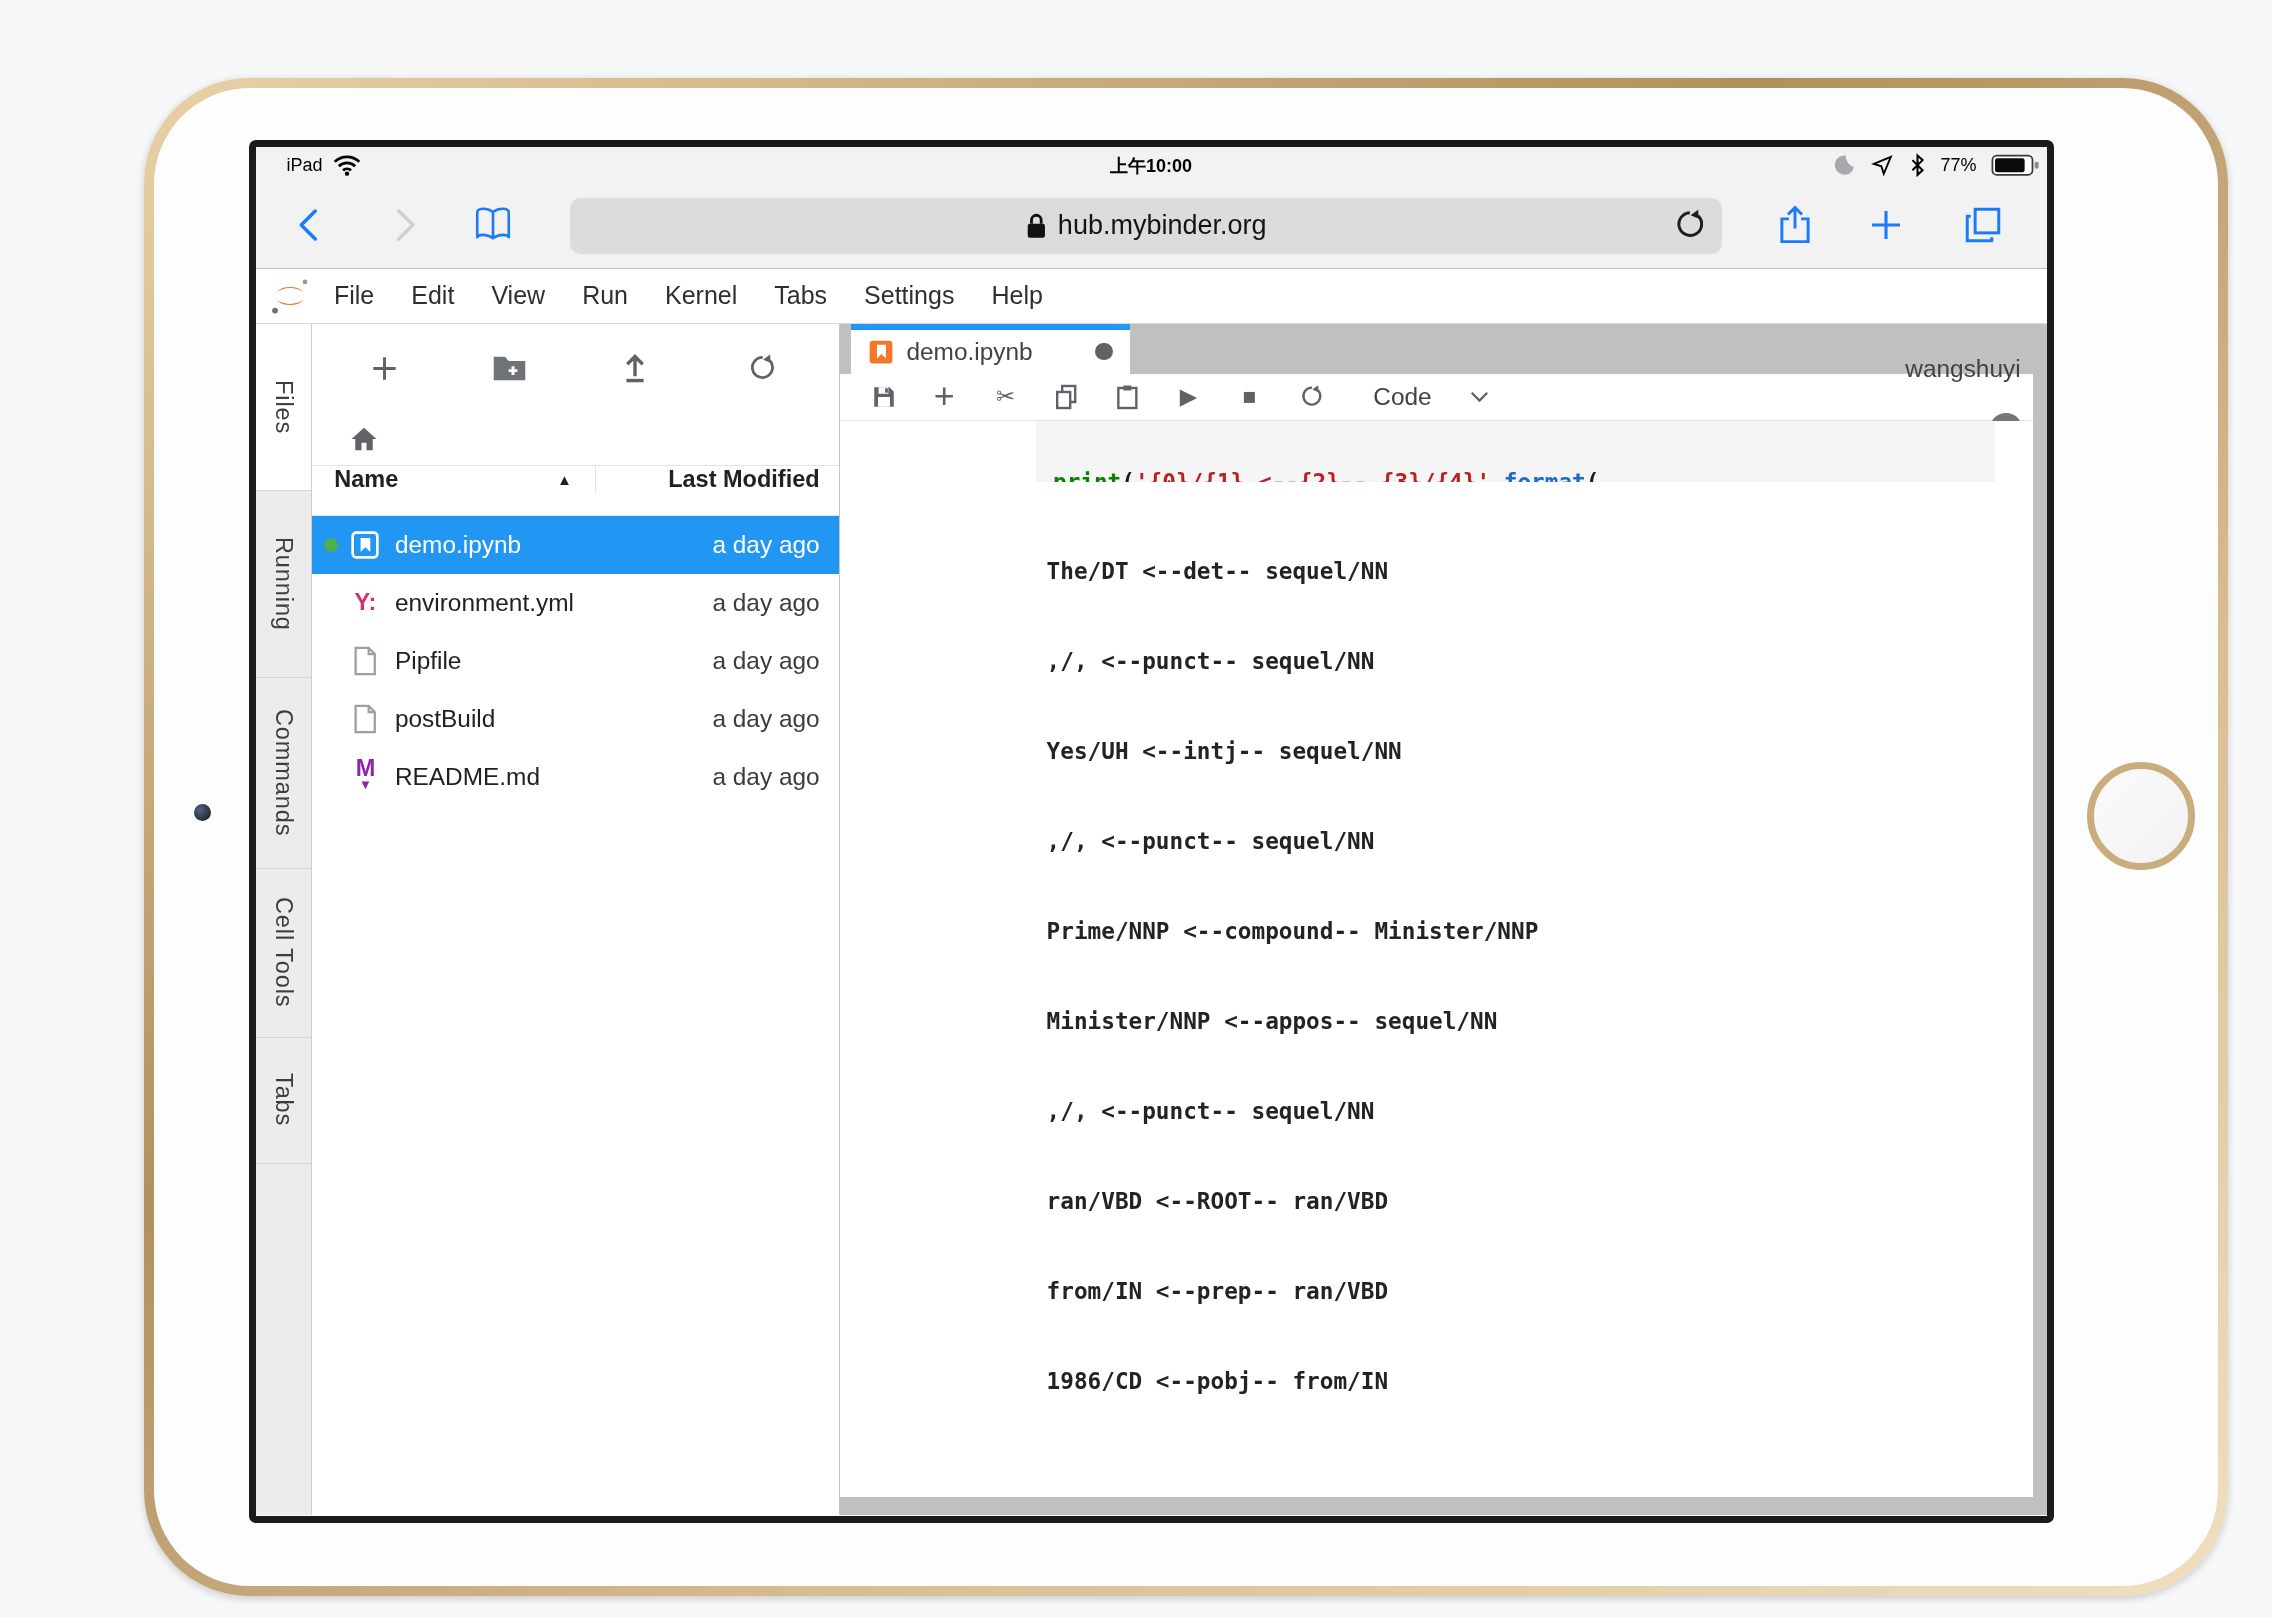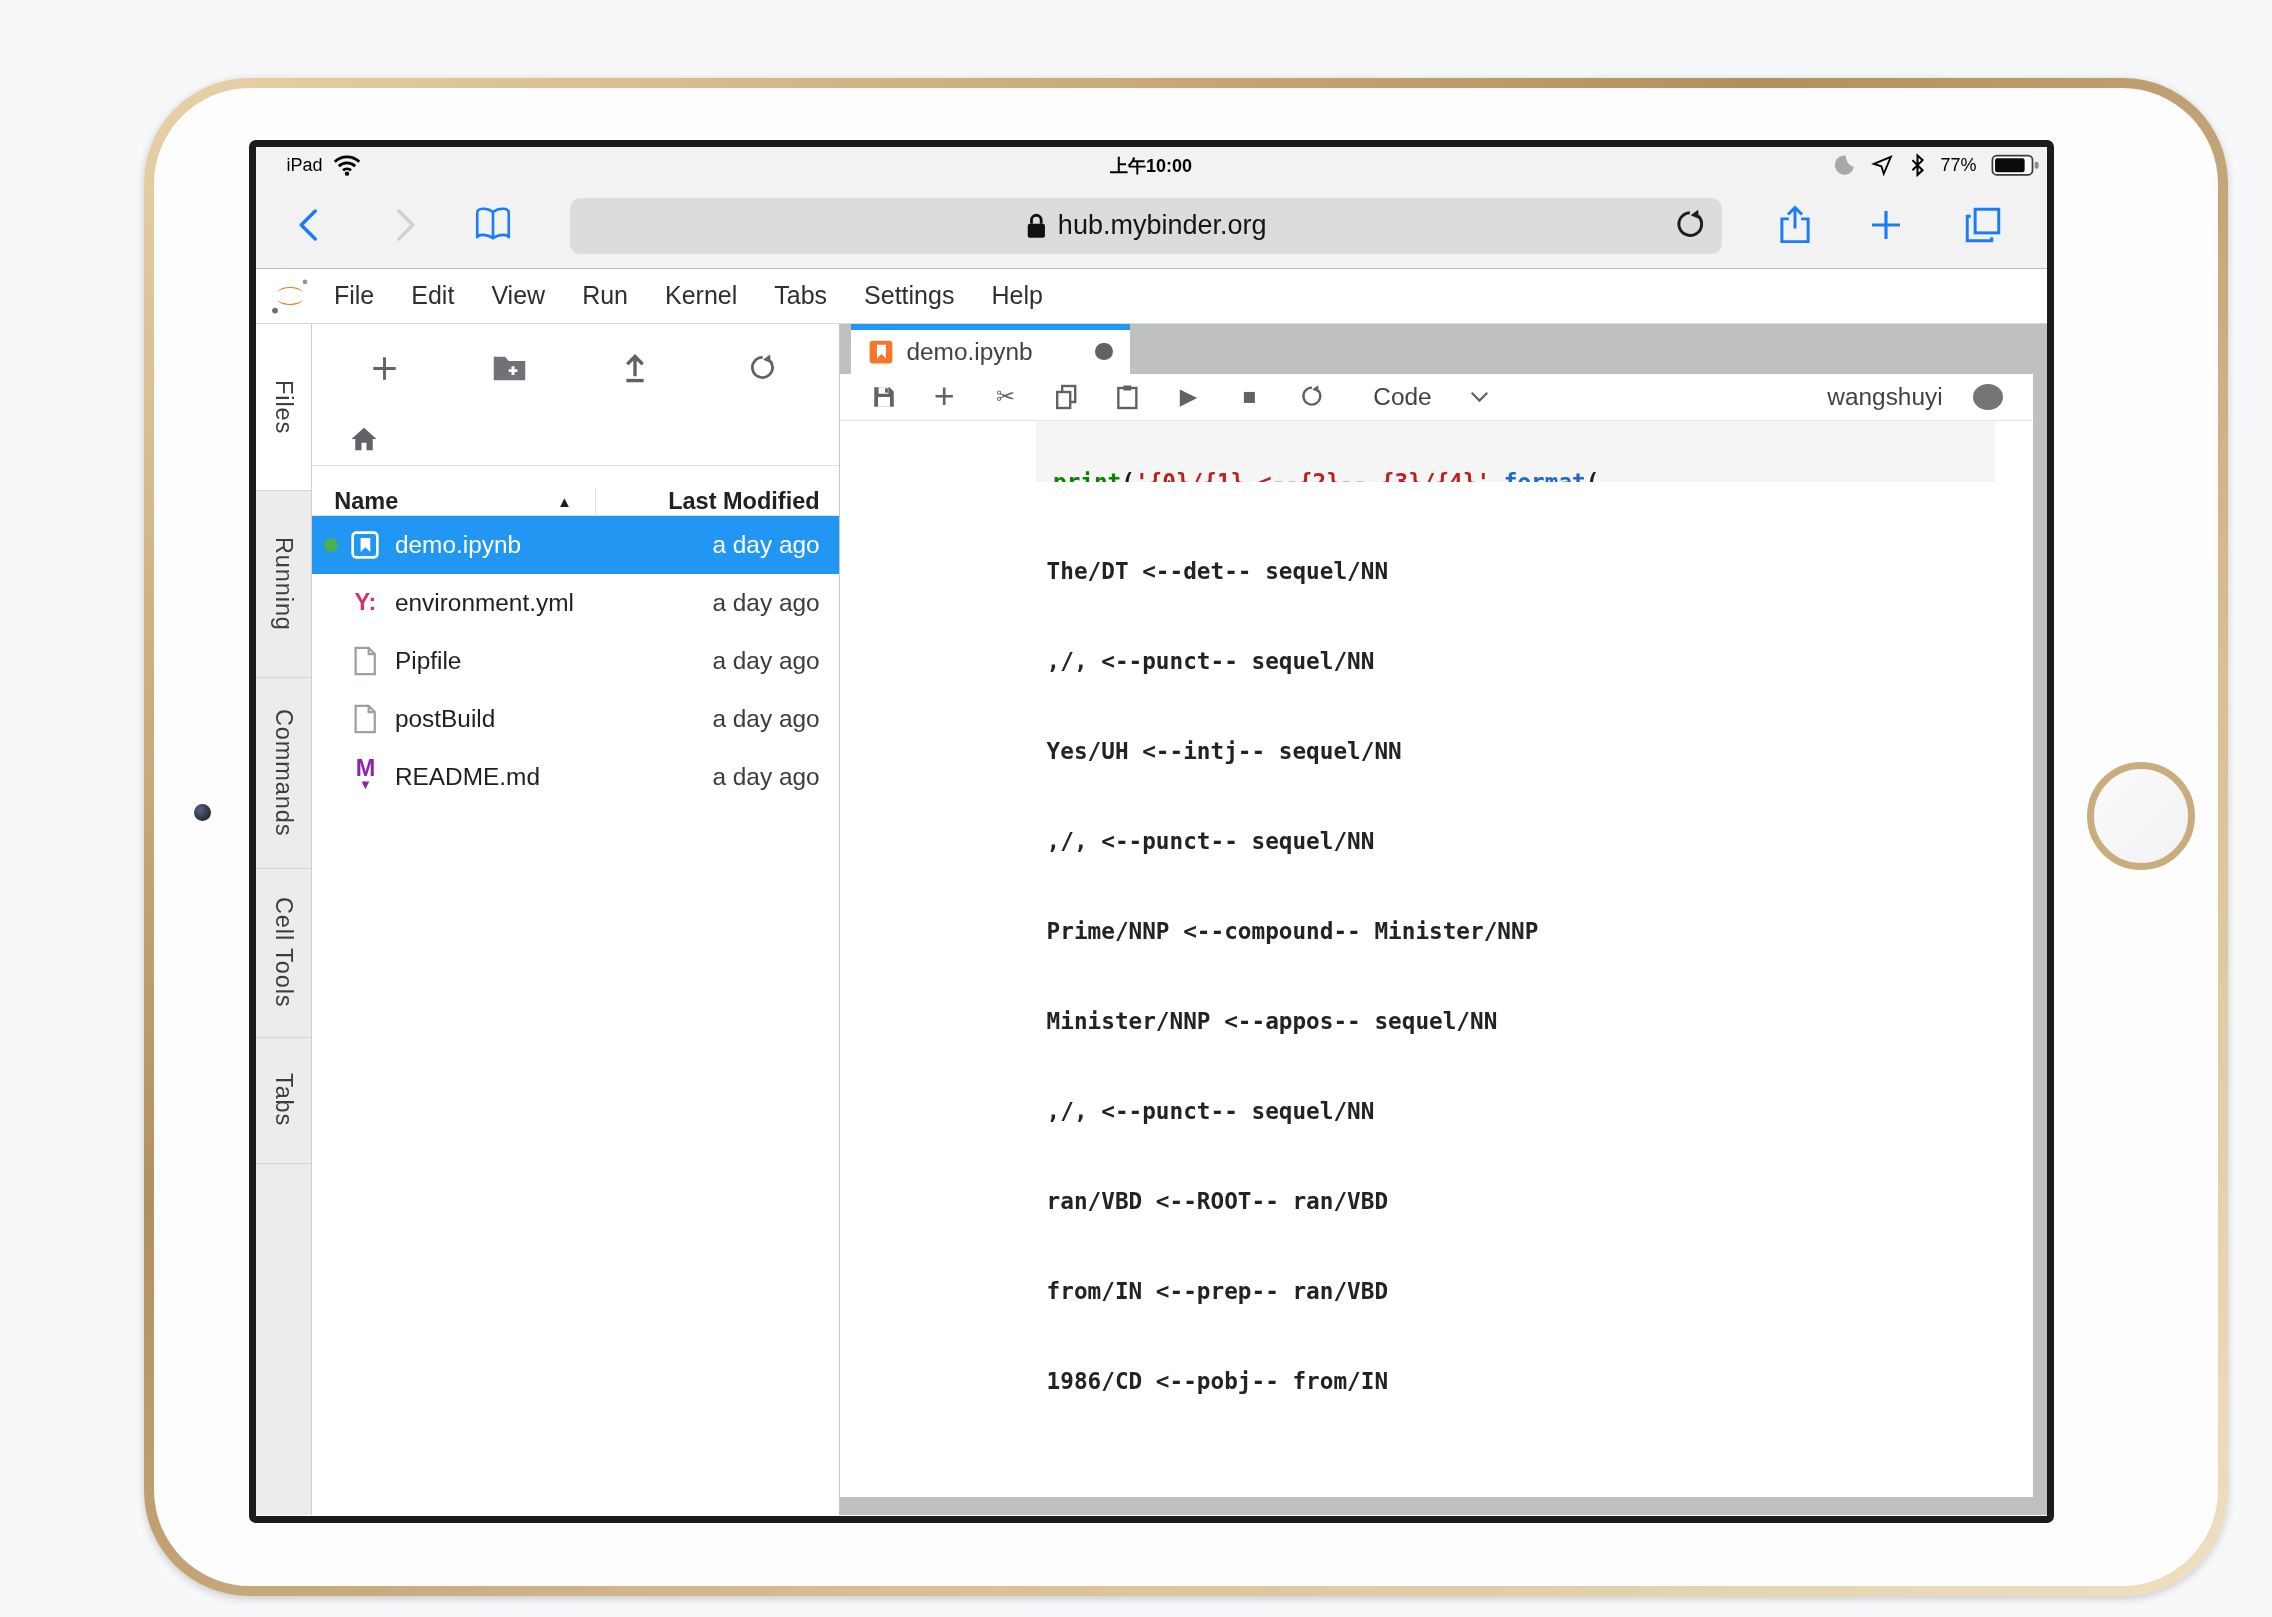"wangshuyi" .nb-right { align-items: center -> flex-end; flex-direction: none -> column; padding-right: 30px -> 12px }
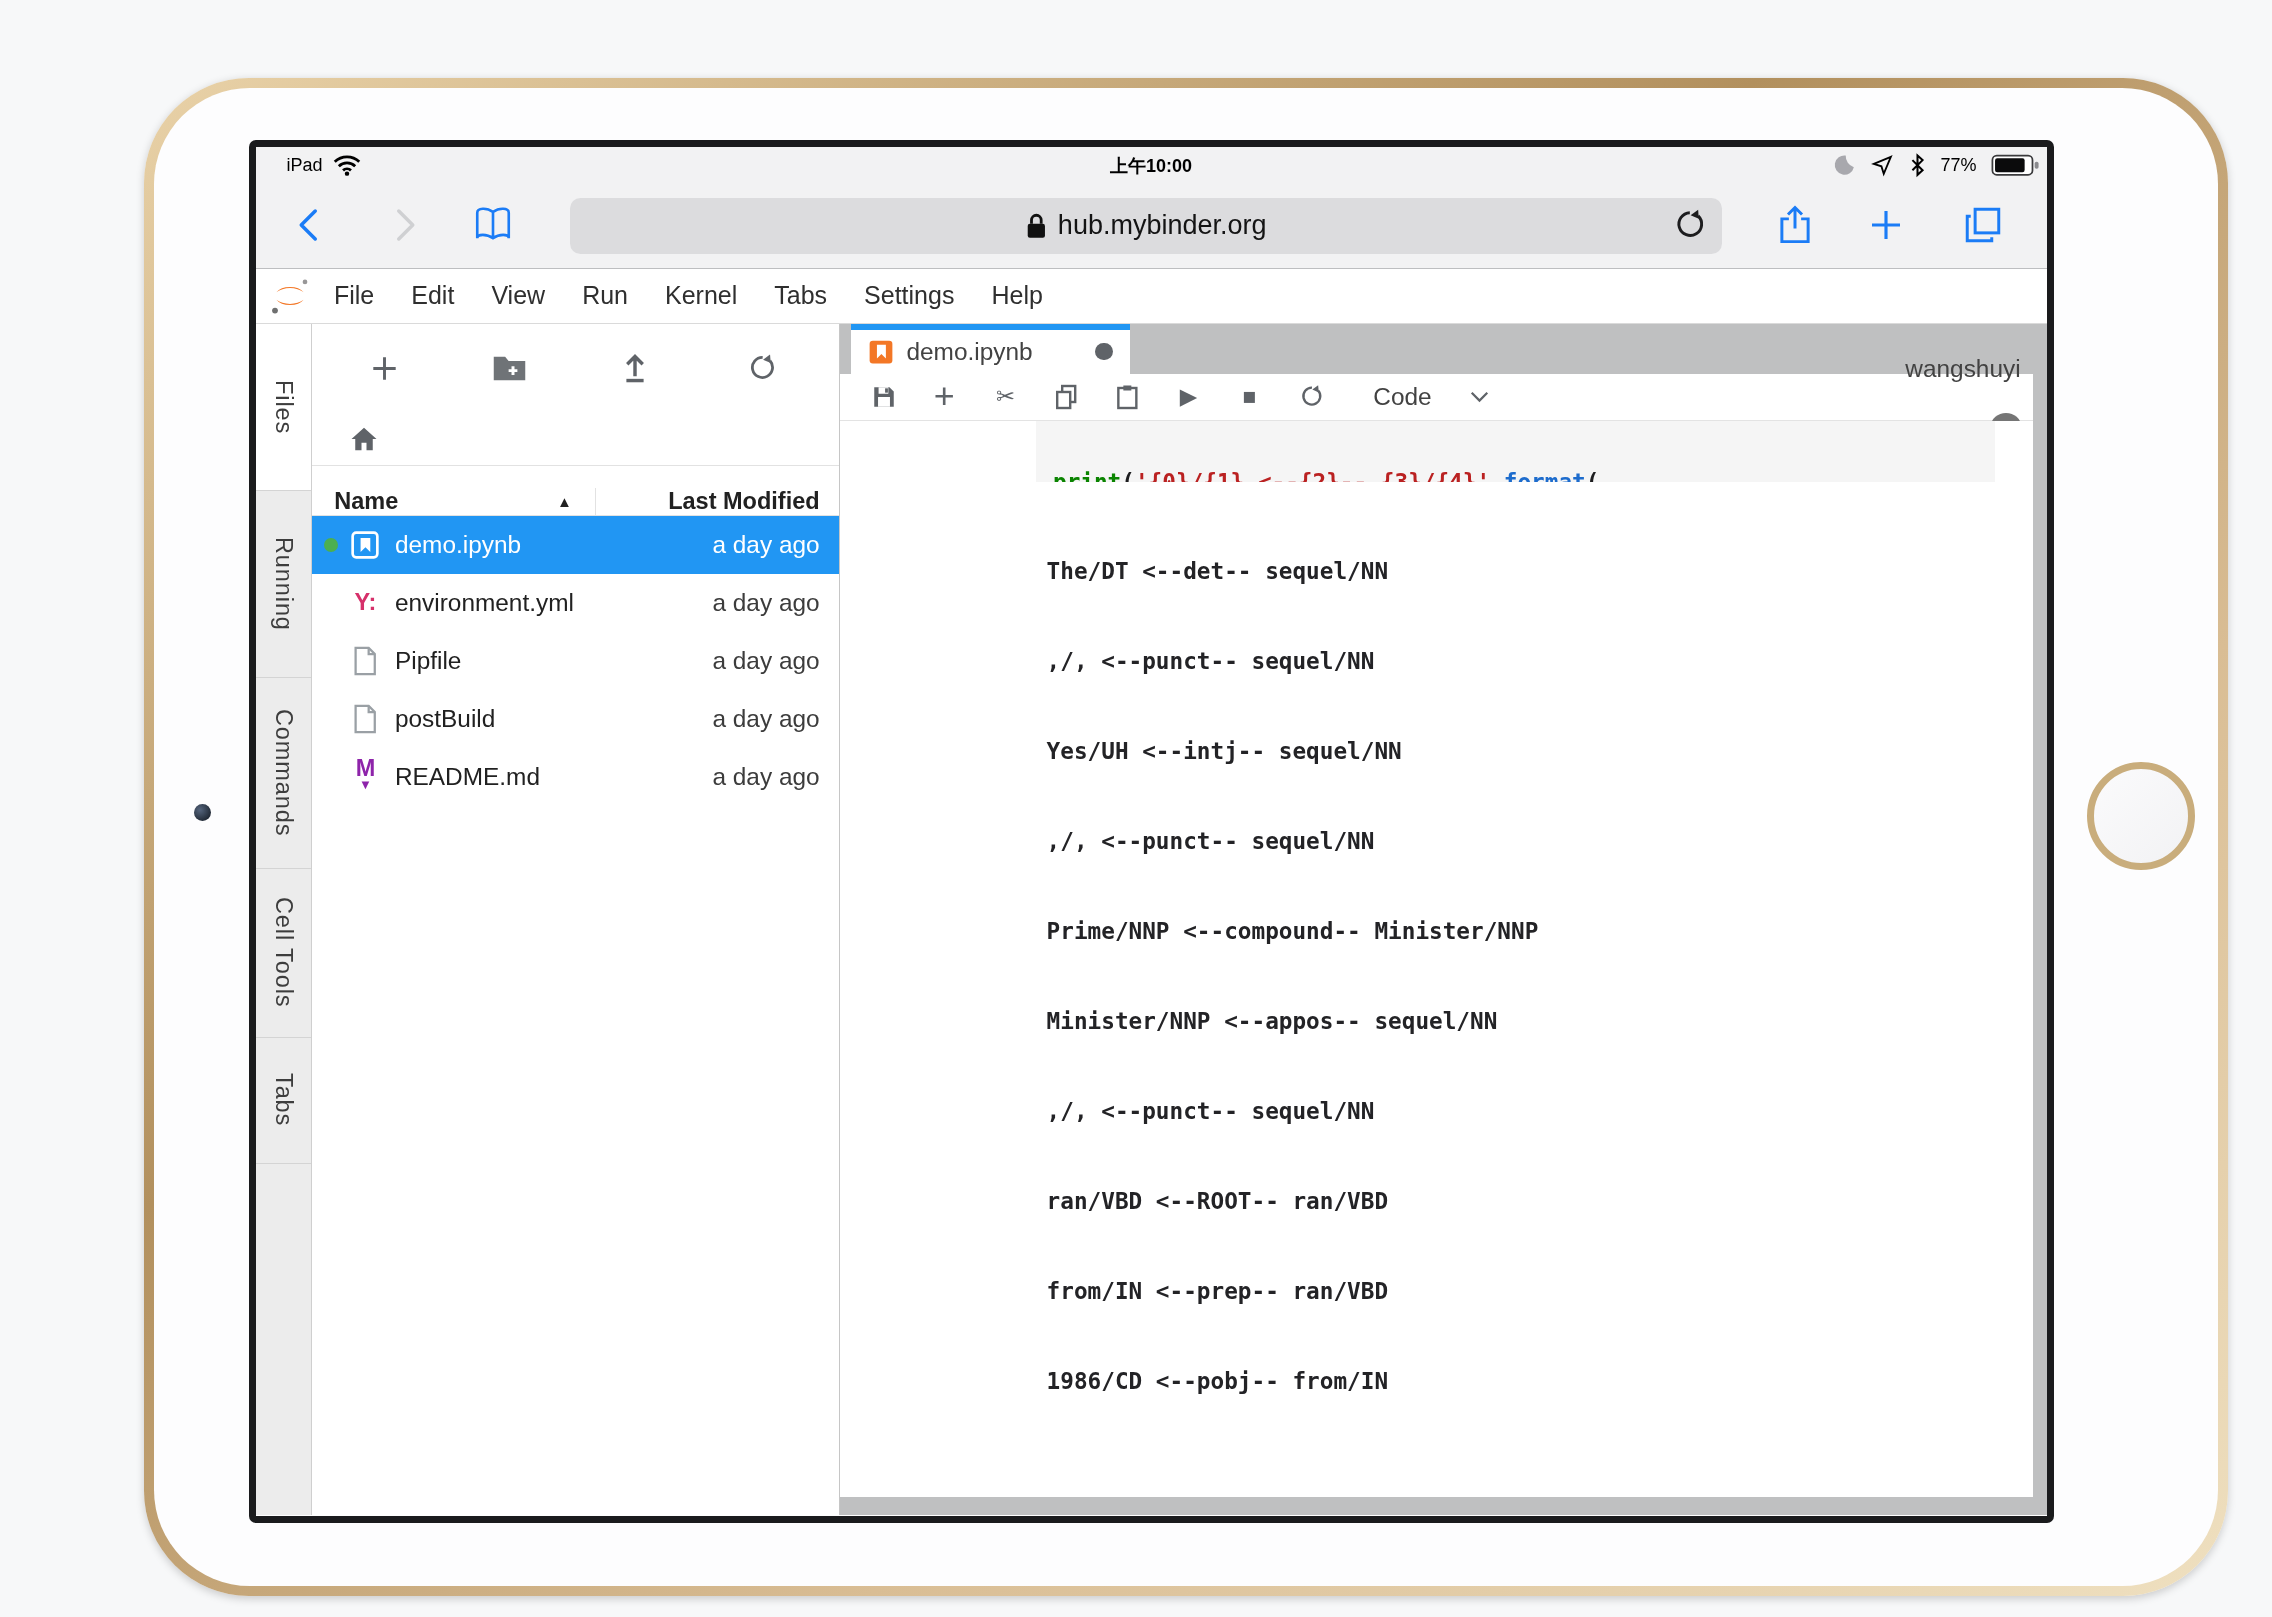"Name" .fb-header { align-items: flex-end -> flex-start }
